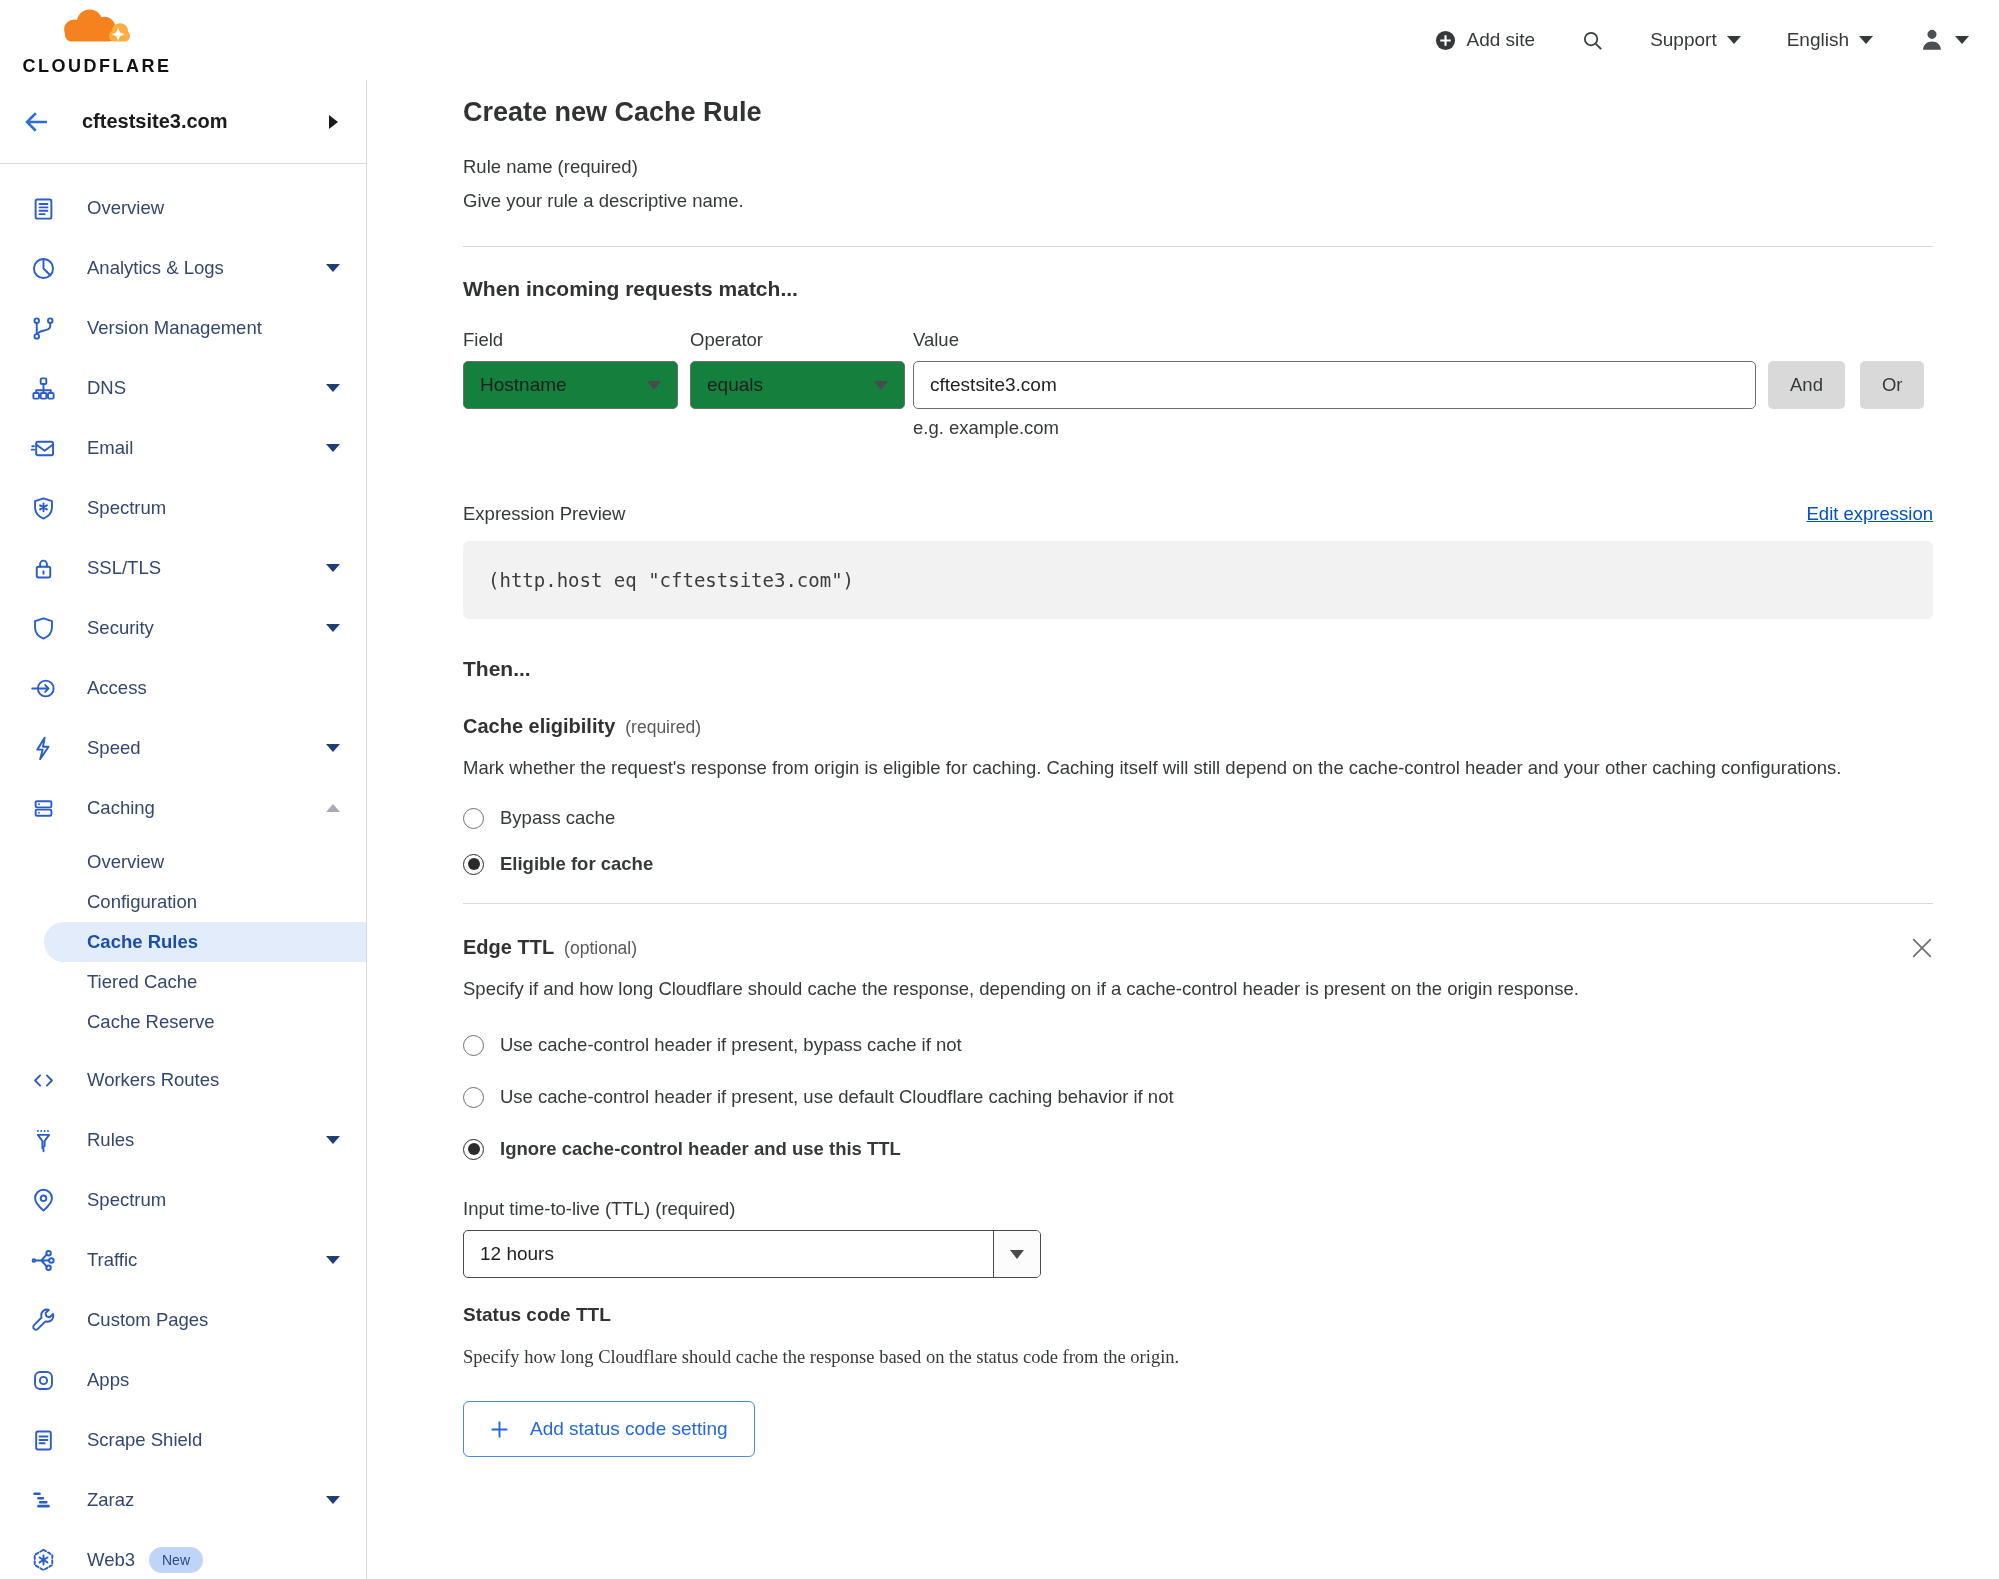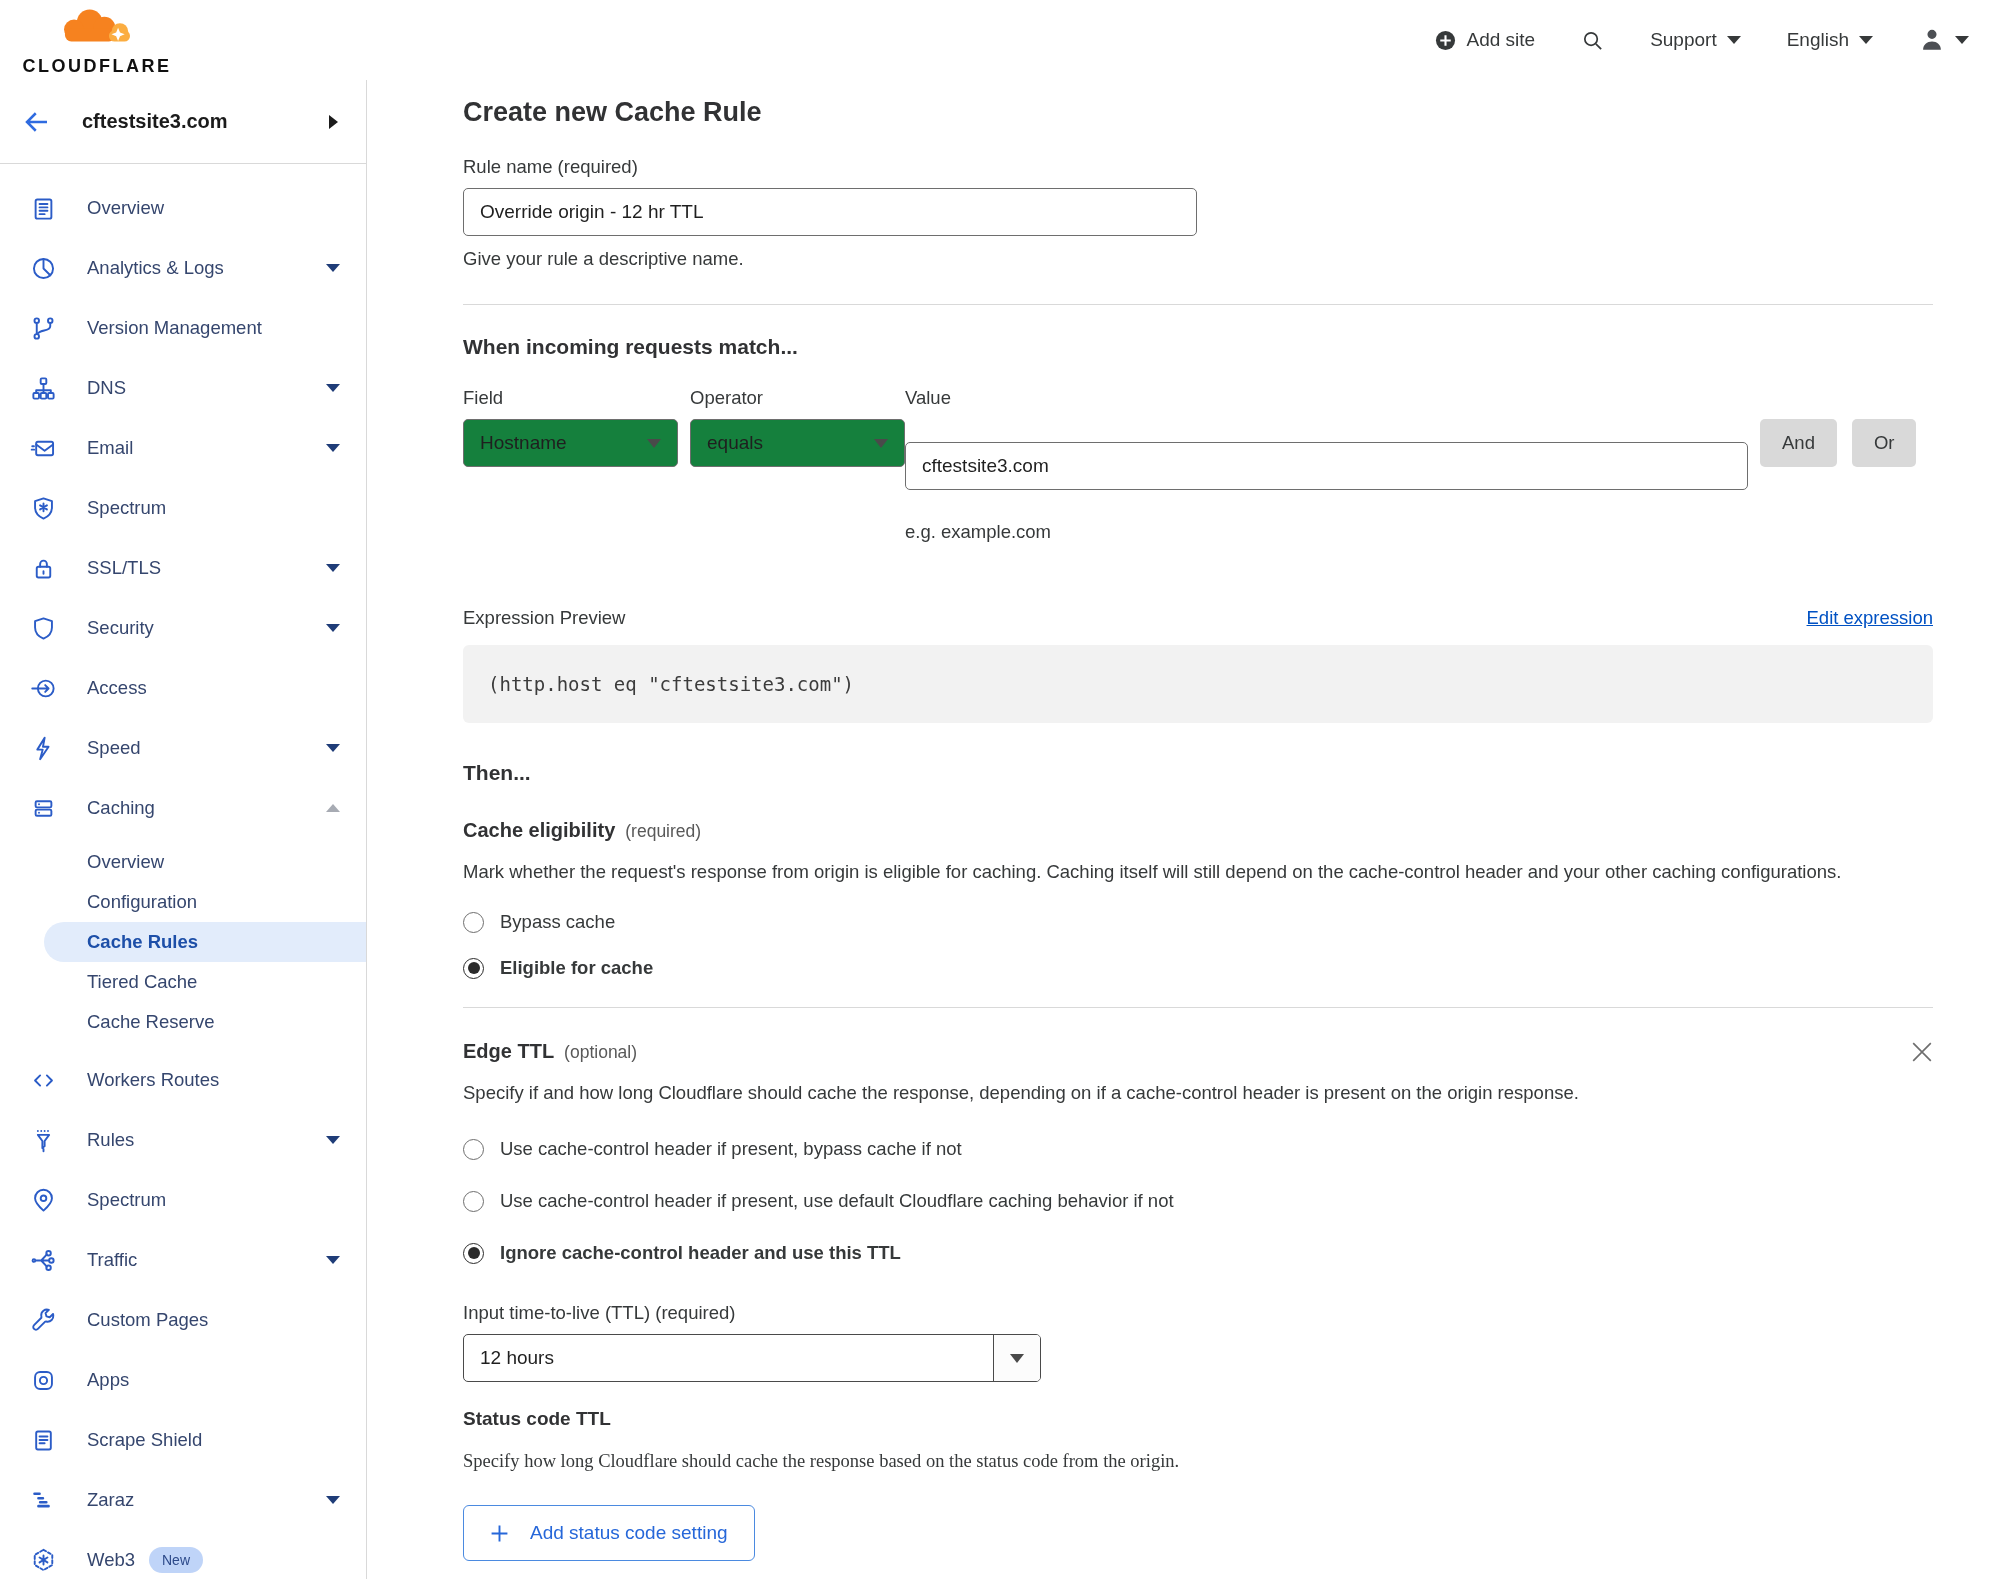"Override origin - 12 hr" input.text-input { html: <input> -> none }
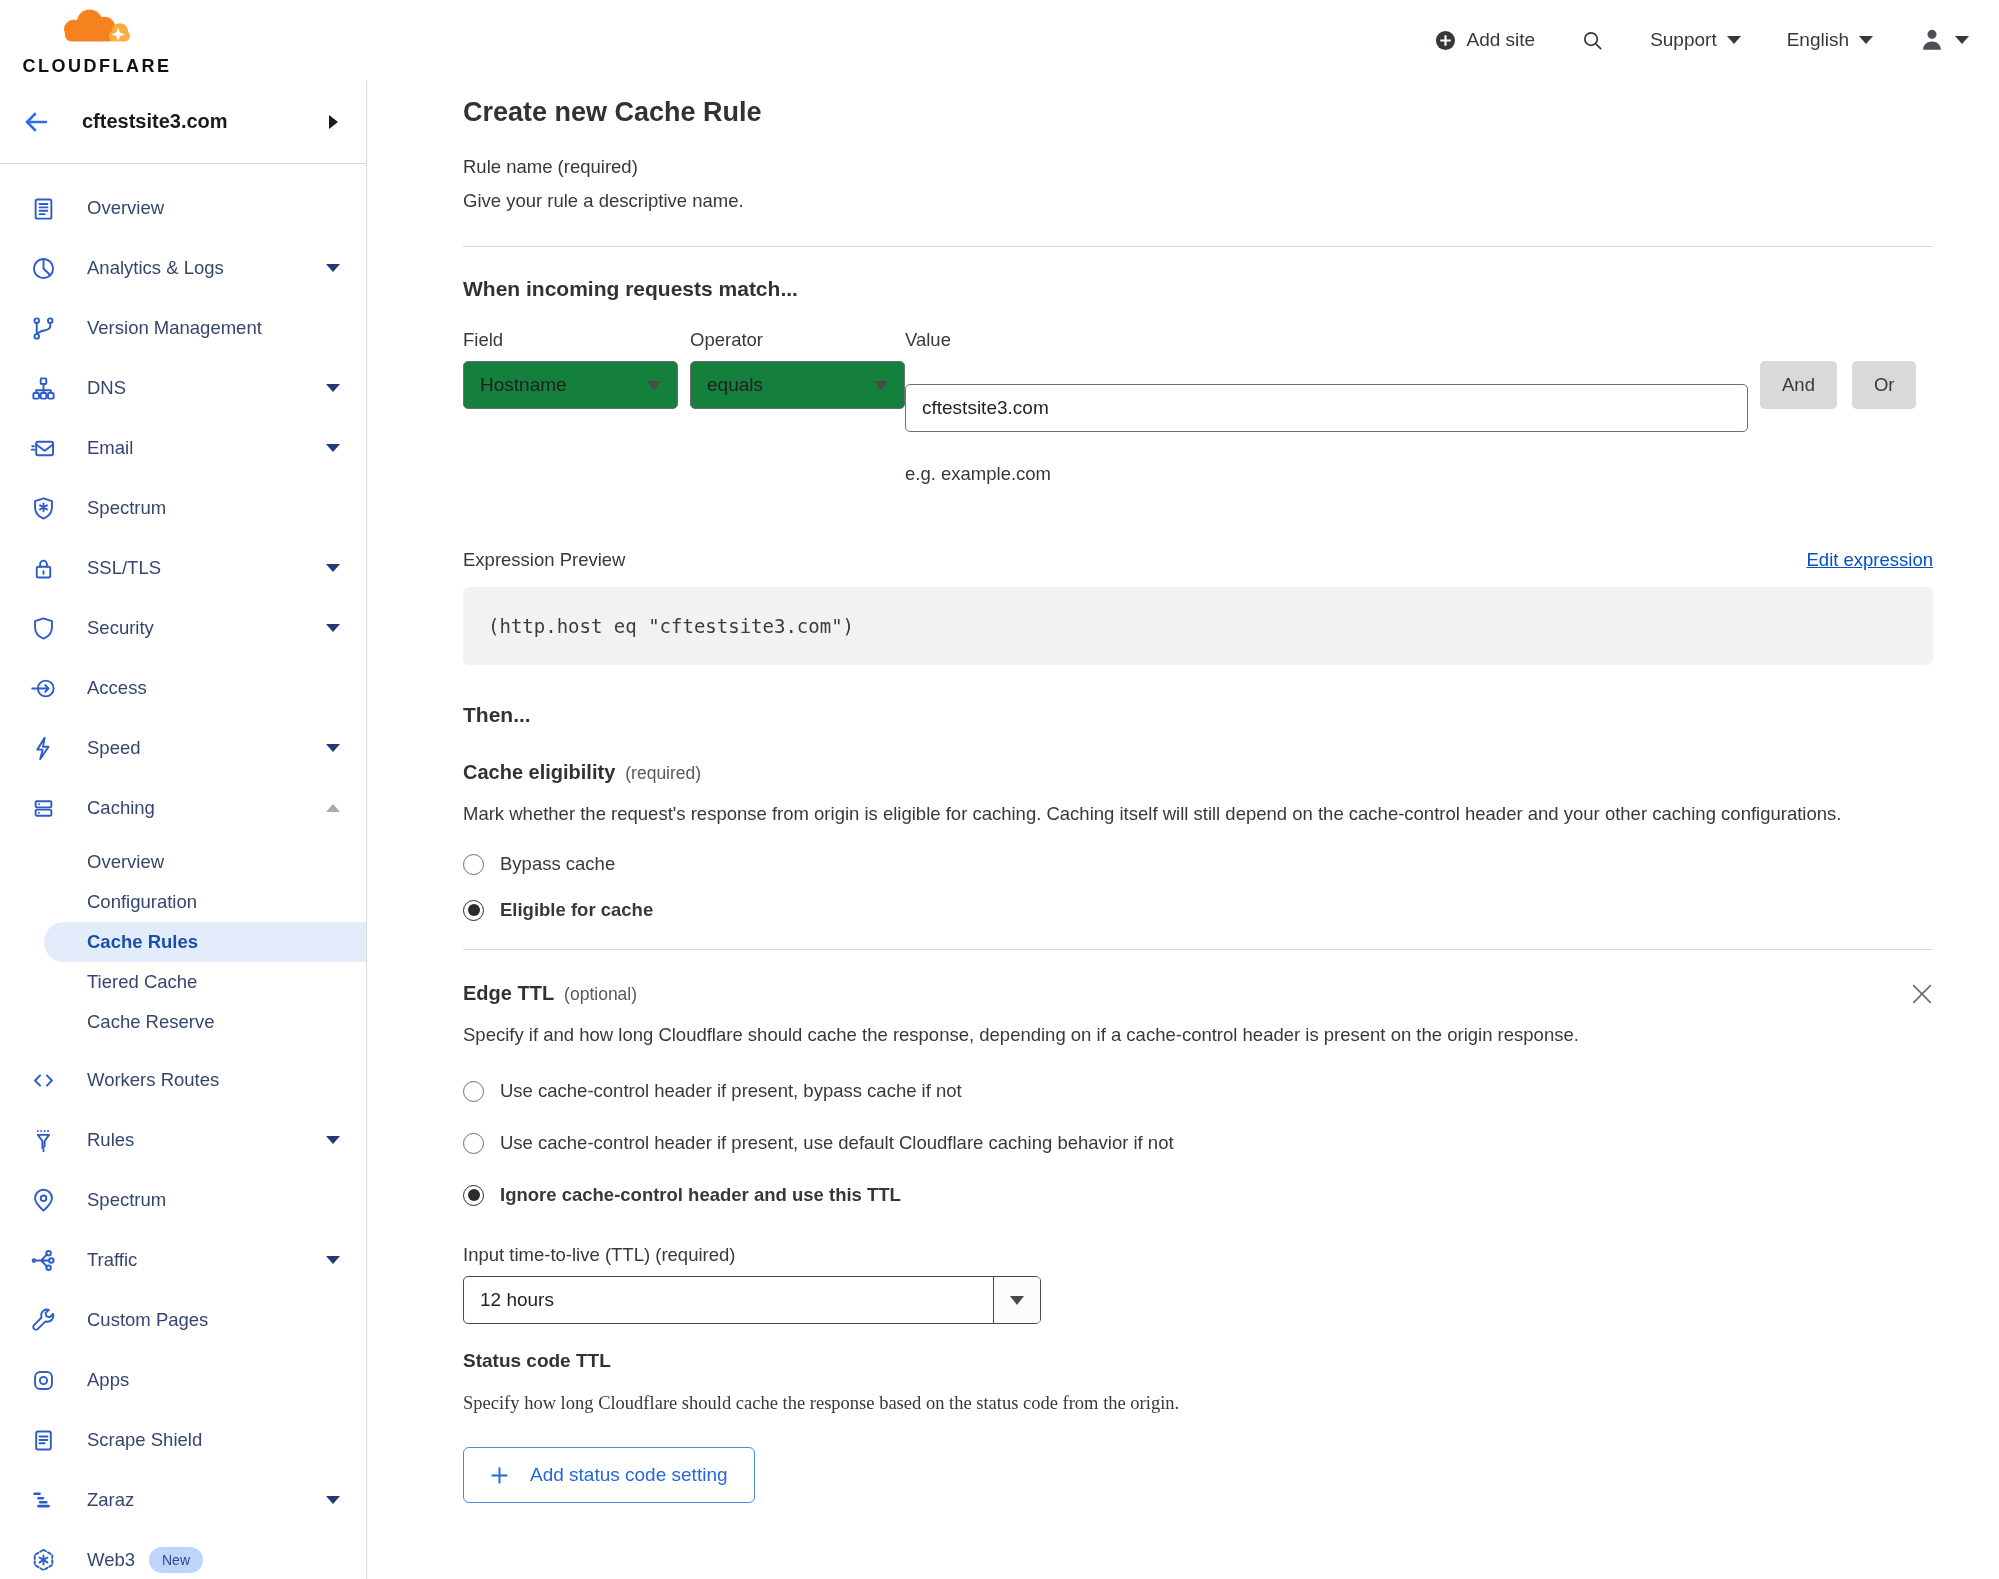"Value" .w-val { gap: 23px -> none; margin-left: 0 -> 8px }
